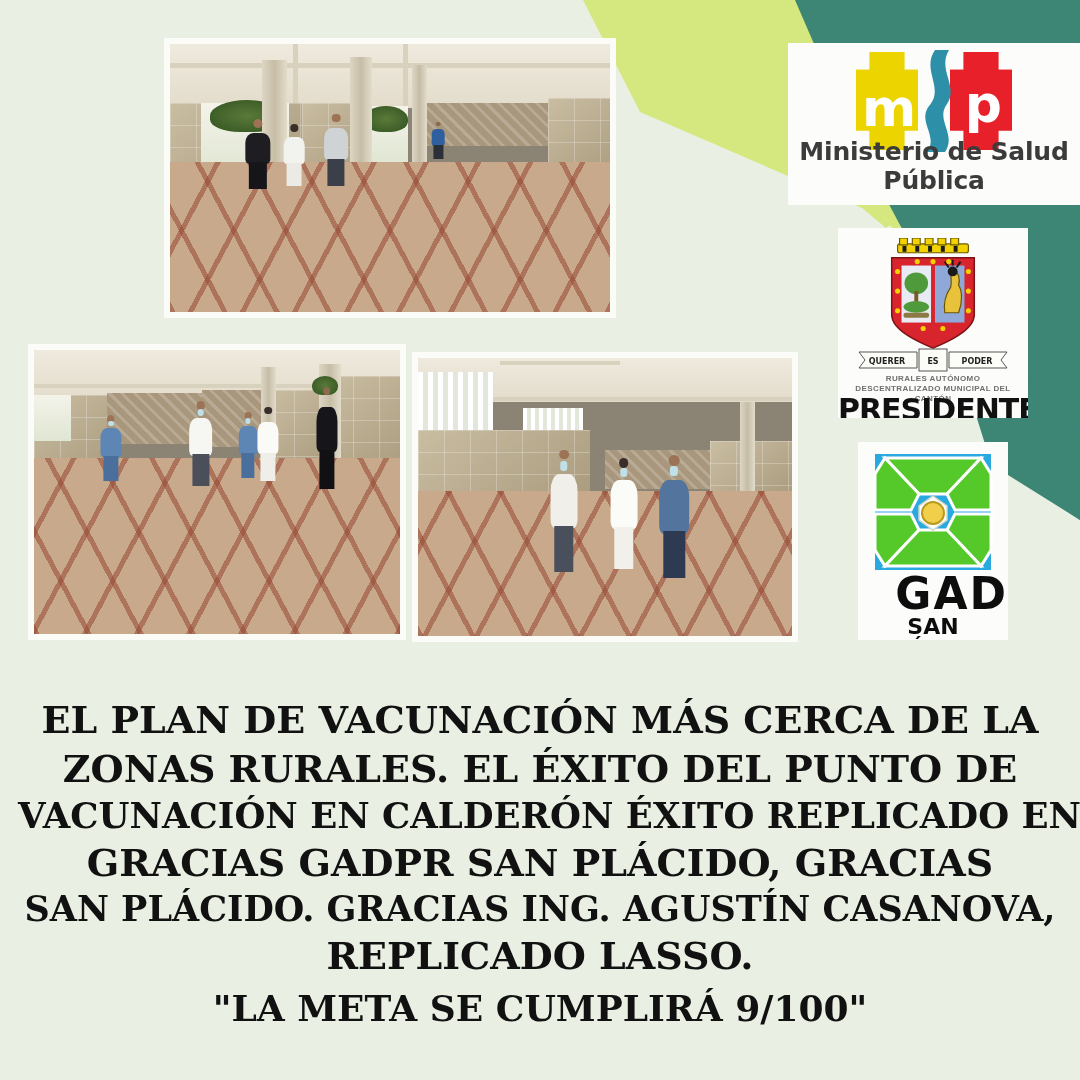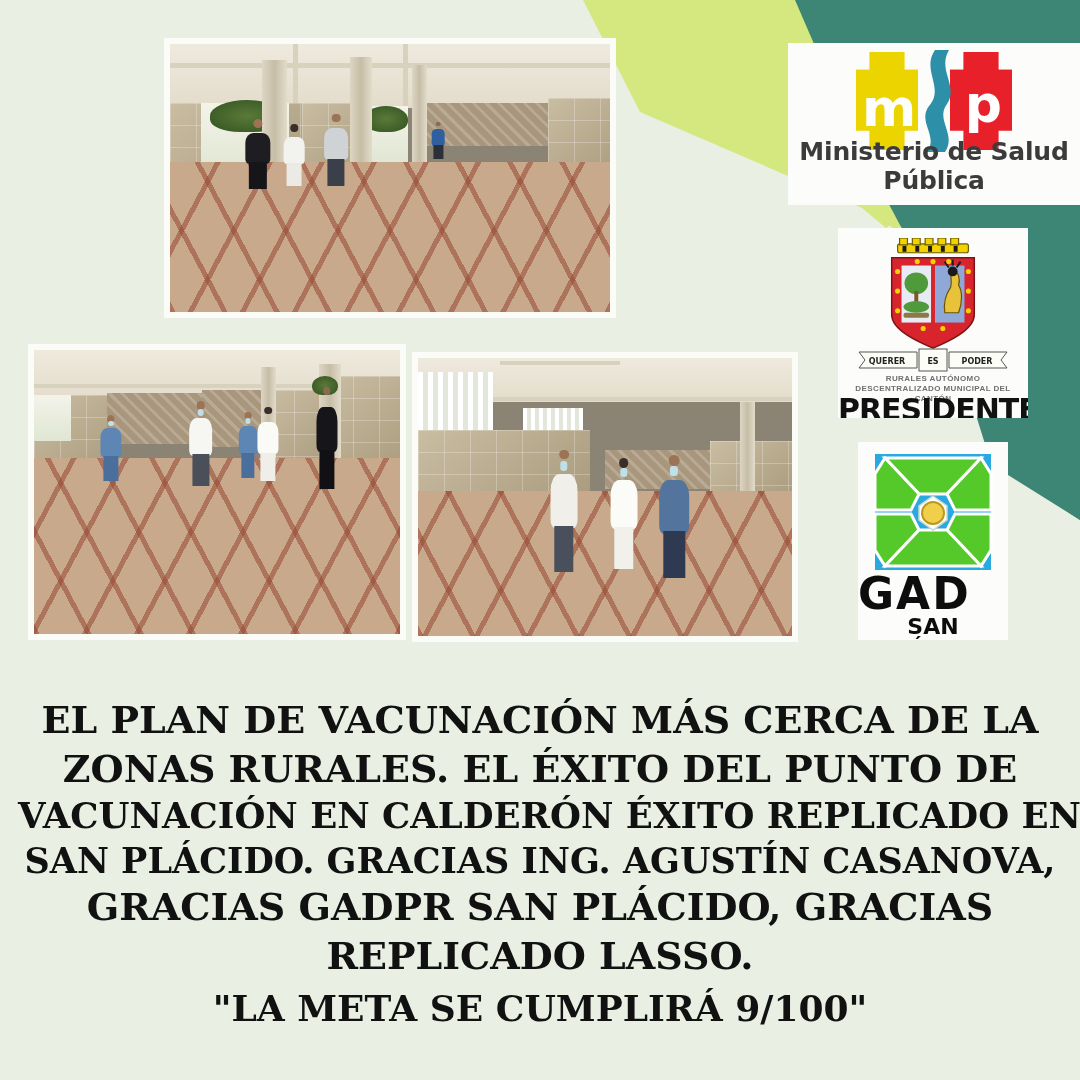"GAD" .gad-name { text-align: left -> right }
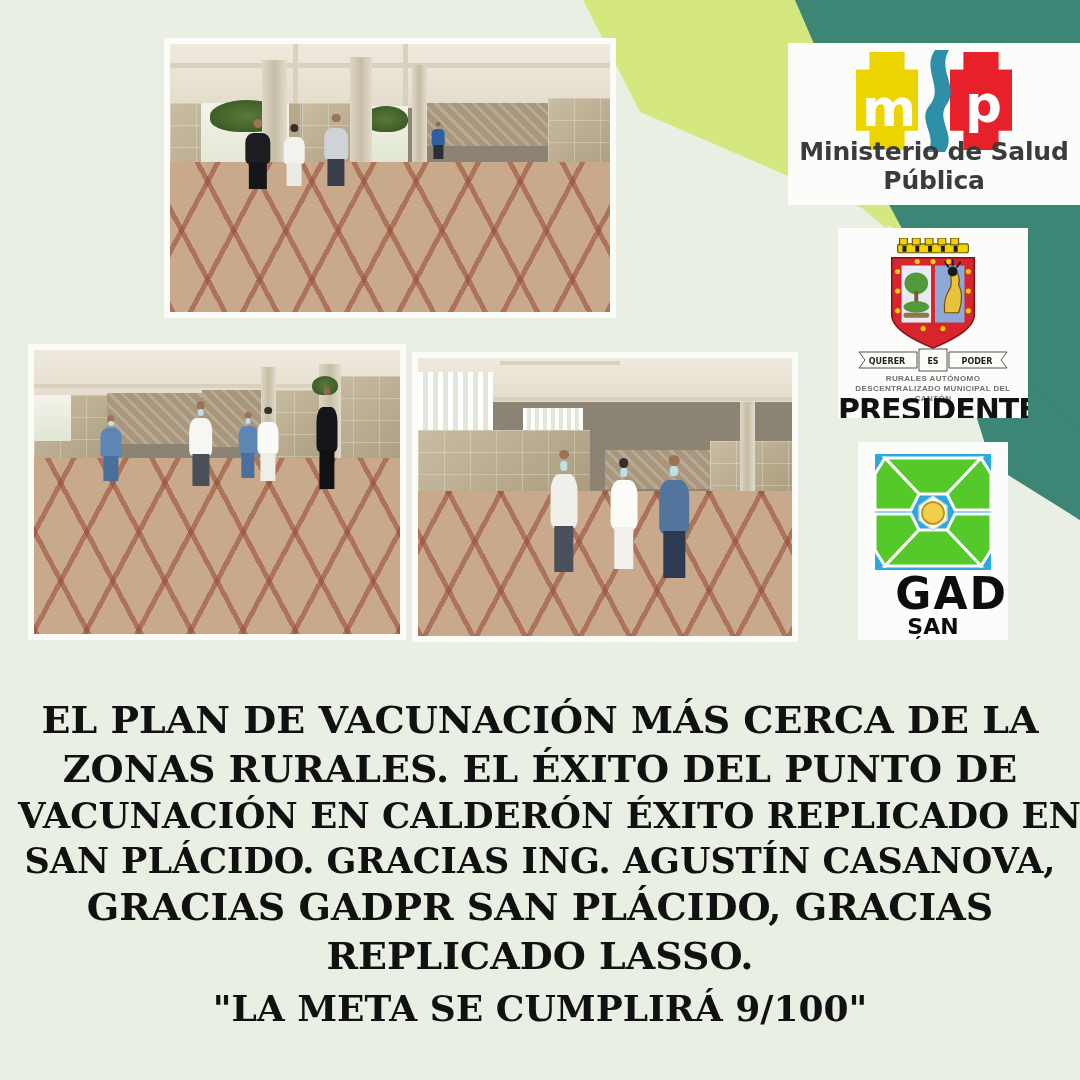"SAN PLÁCIDO. GRACIAS ING. AGUSTÍN" span.line { order: before "GRACIAS GADPR SAN PLÁCIDO, GRACIAS" -> after "GRACIAS GADPR SAN PLÁCIDO, GRACIAS" }
